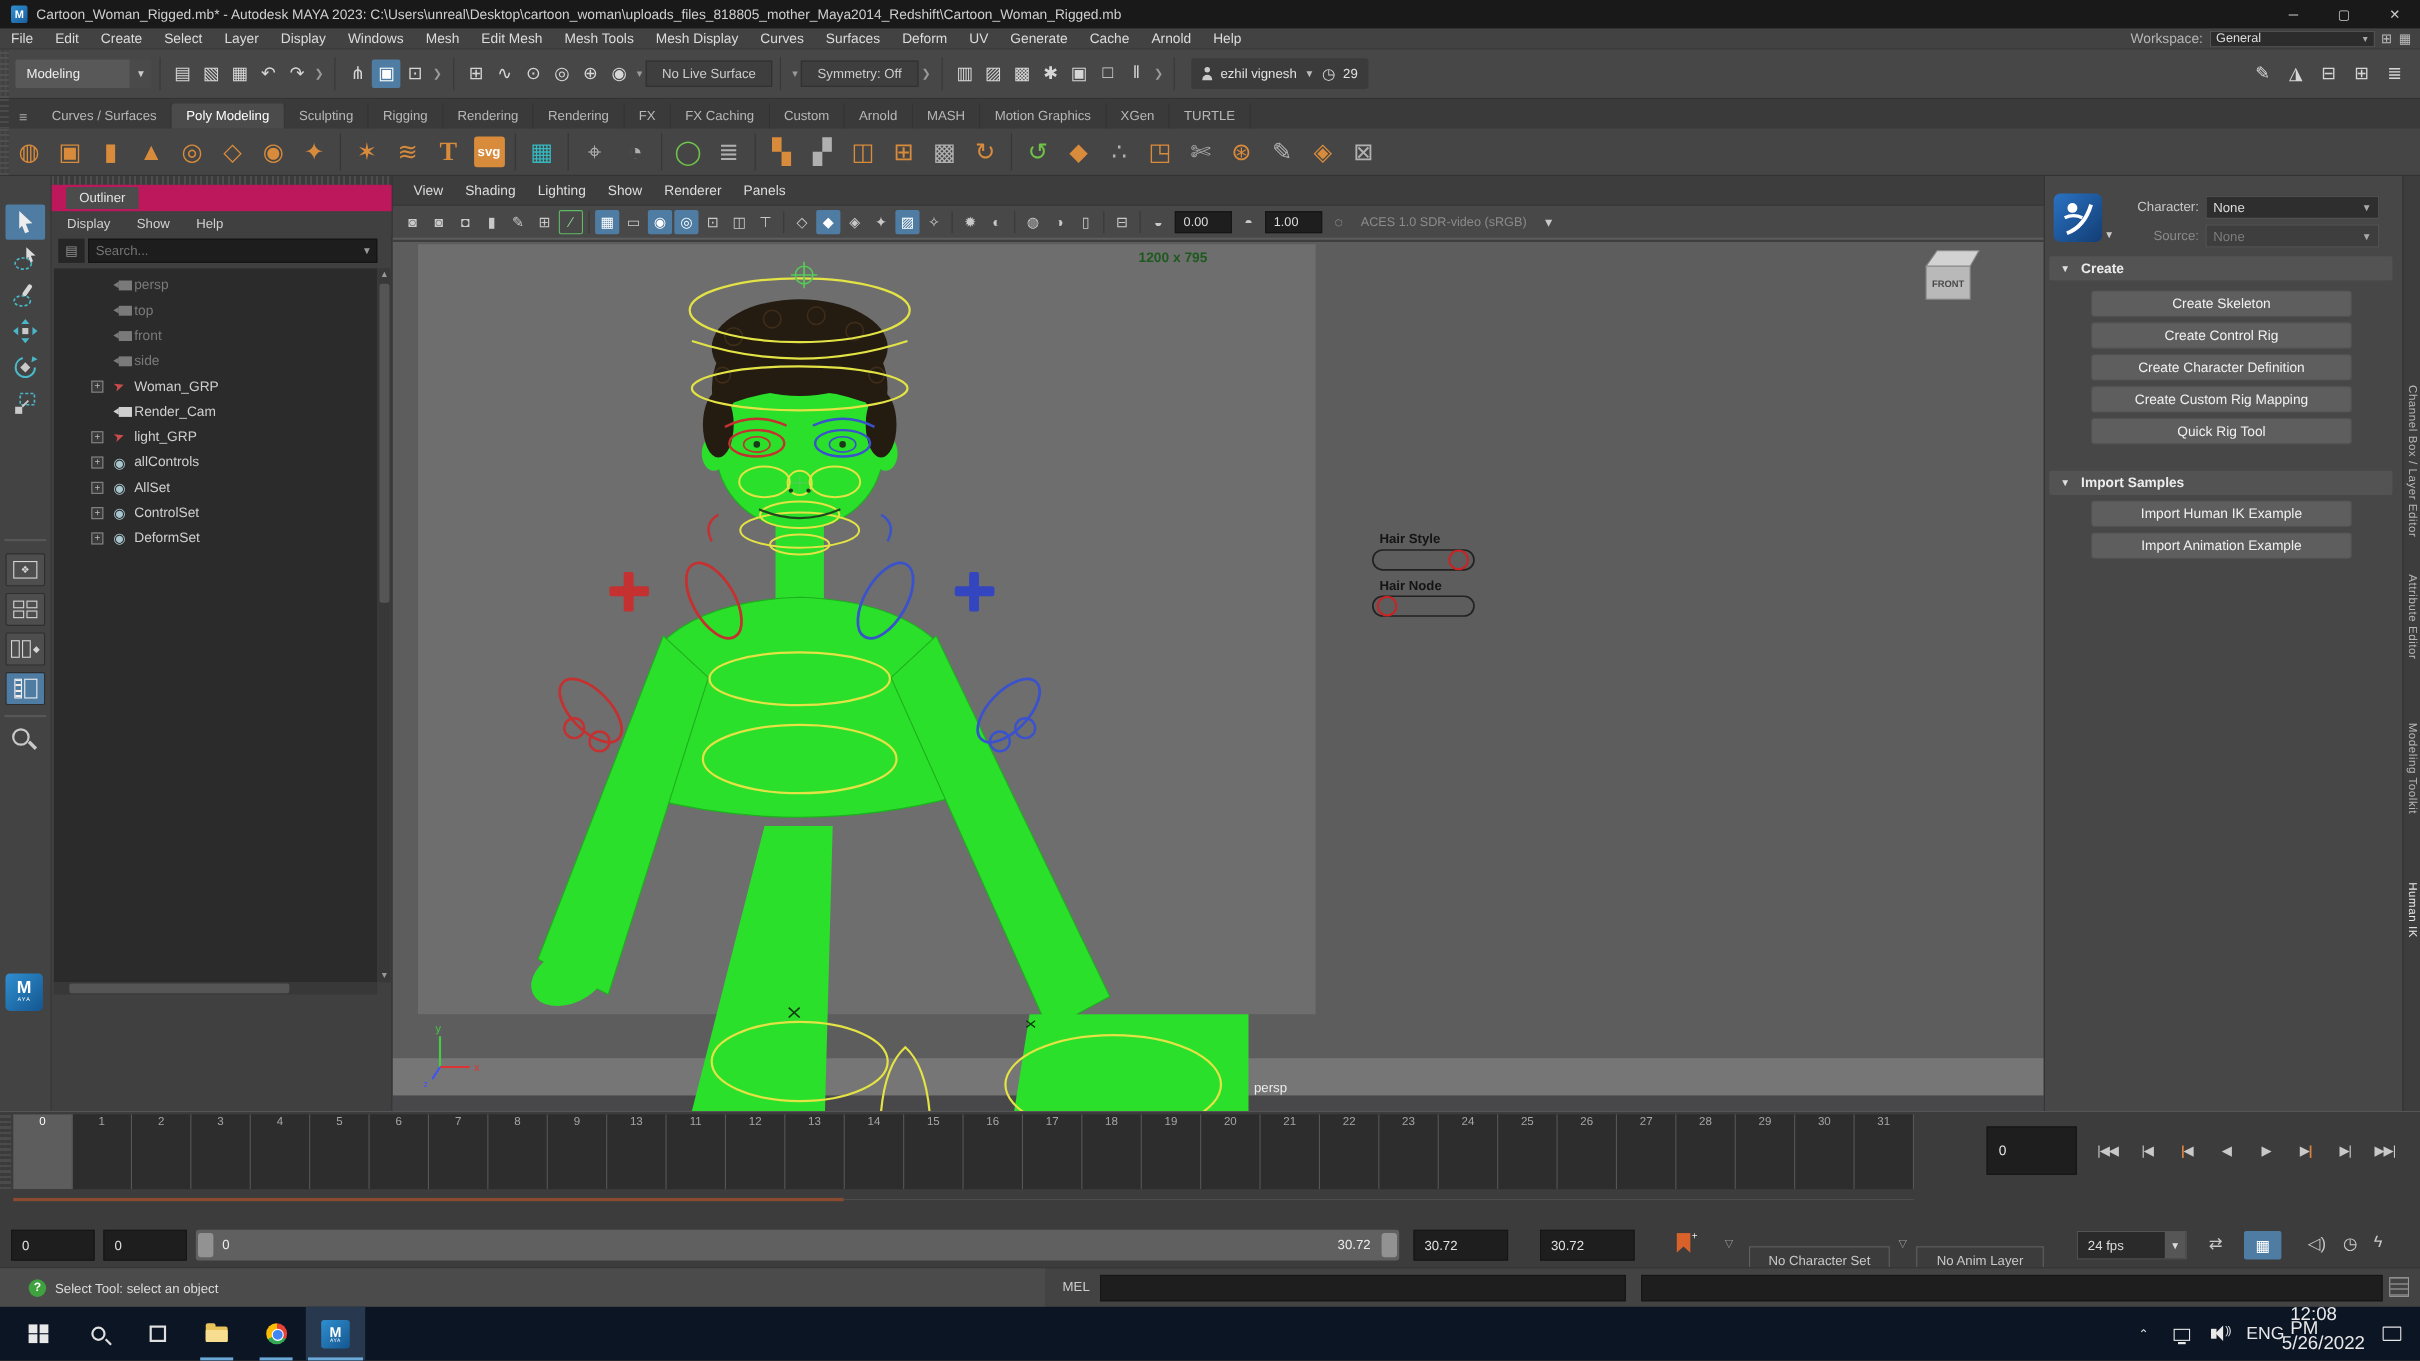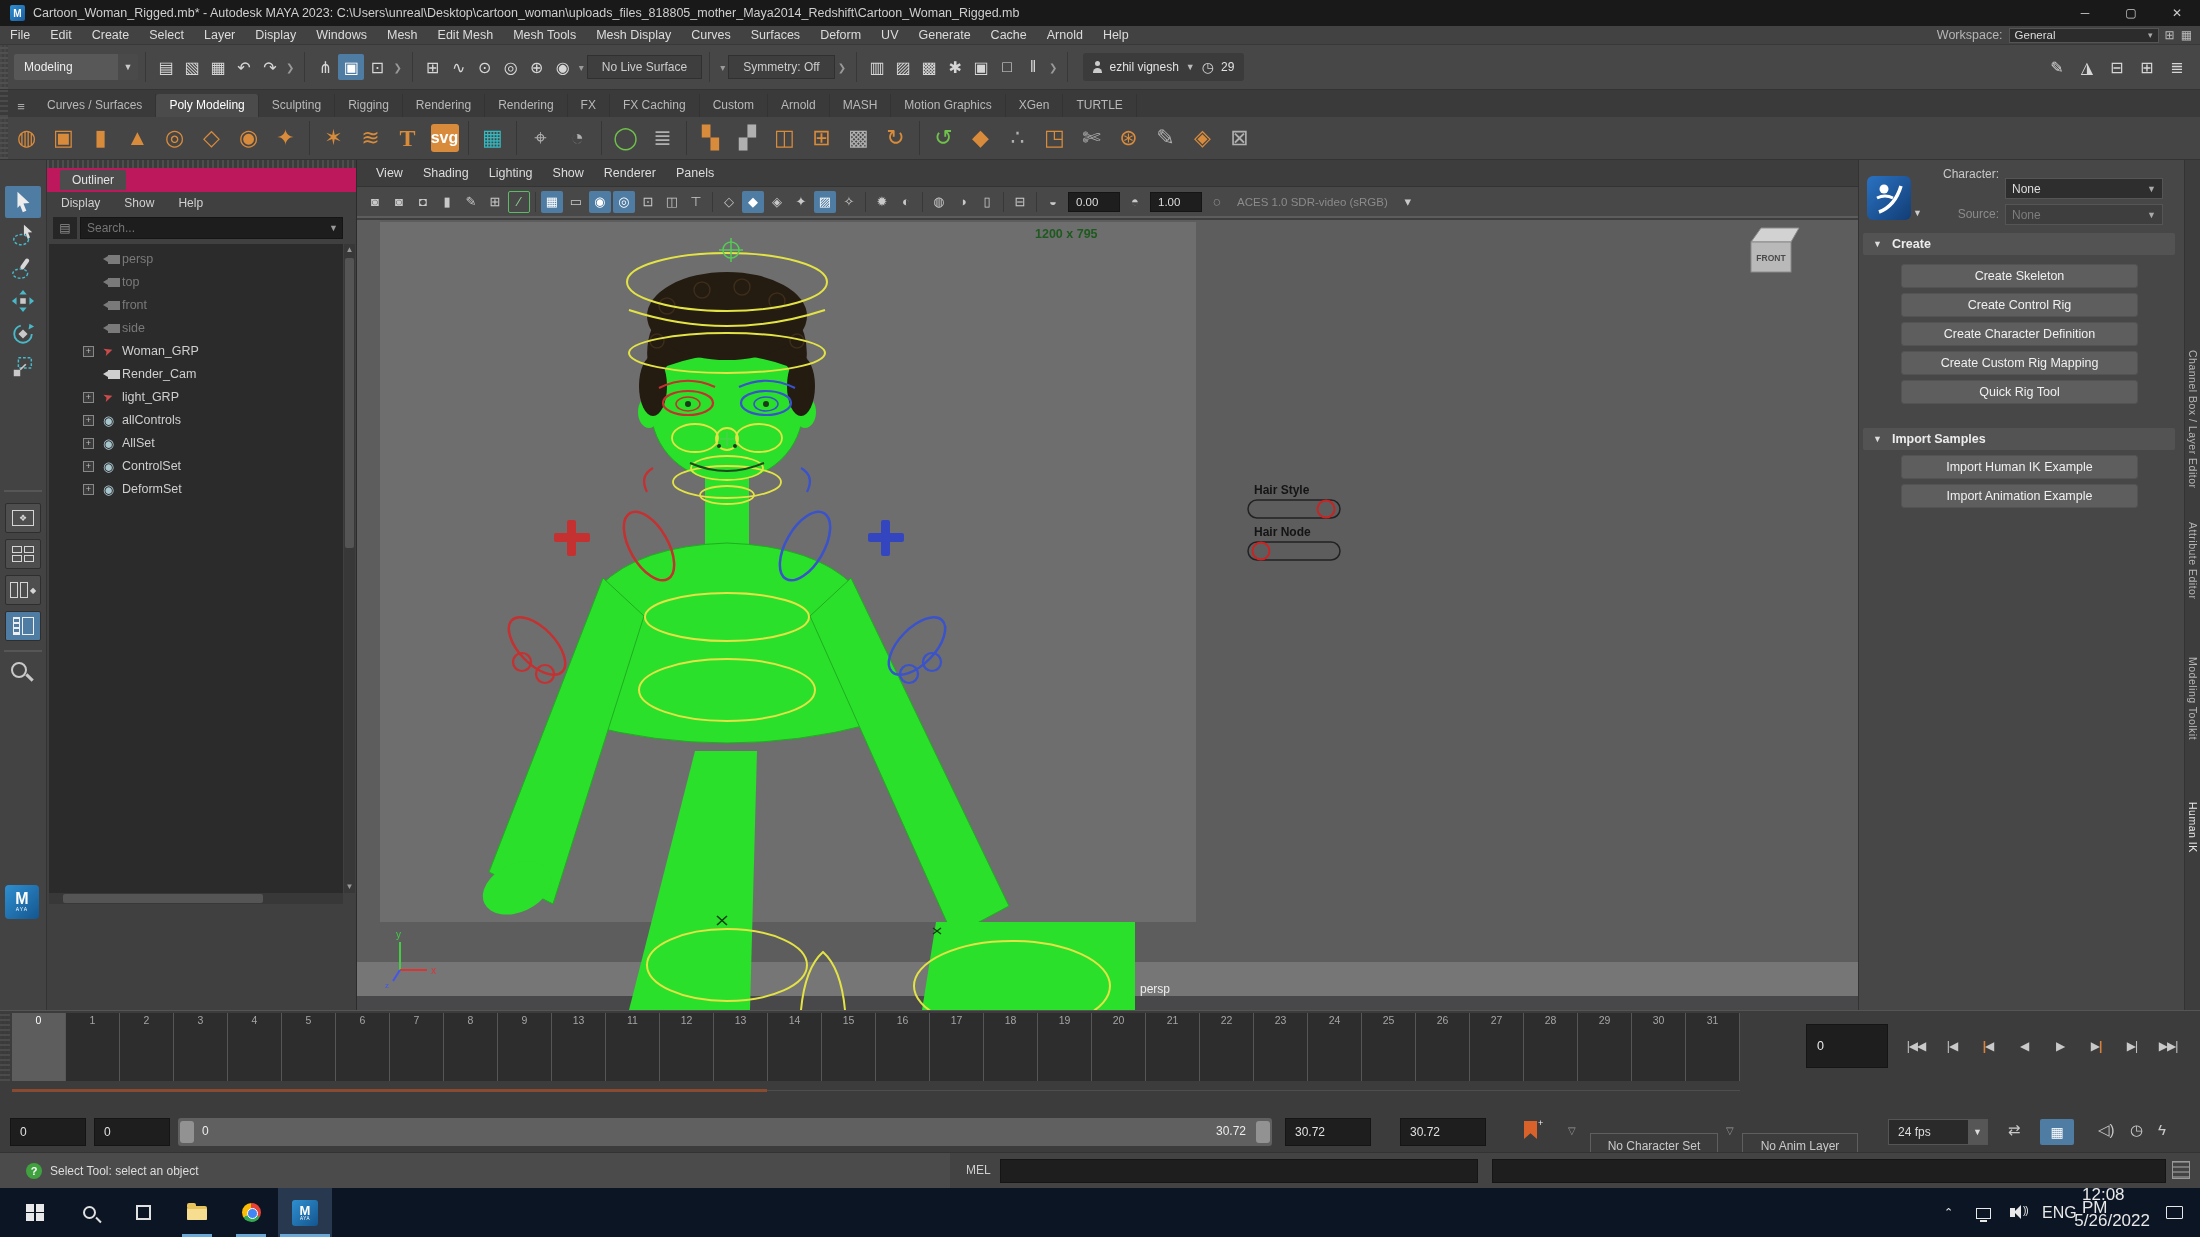"svg" .svgbadge { font-size: 16px -> 12px }
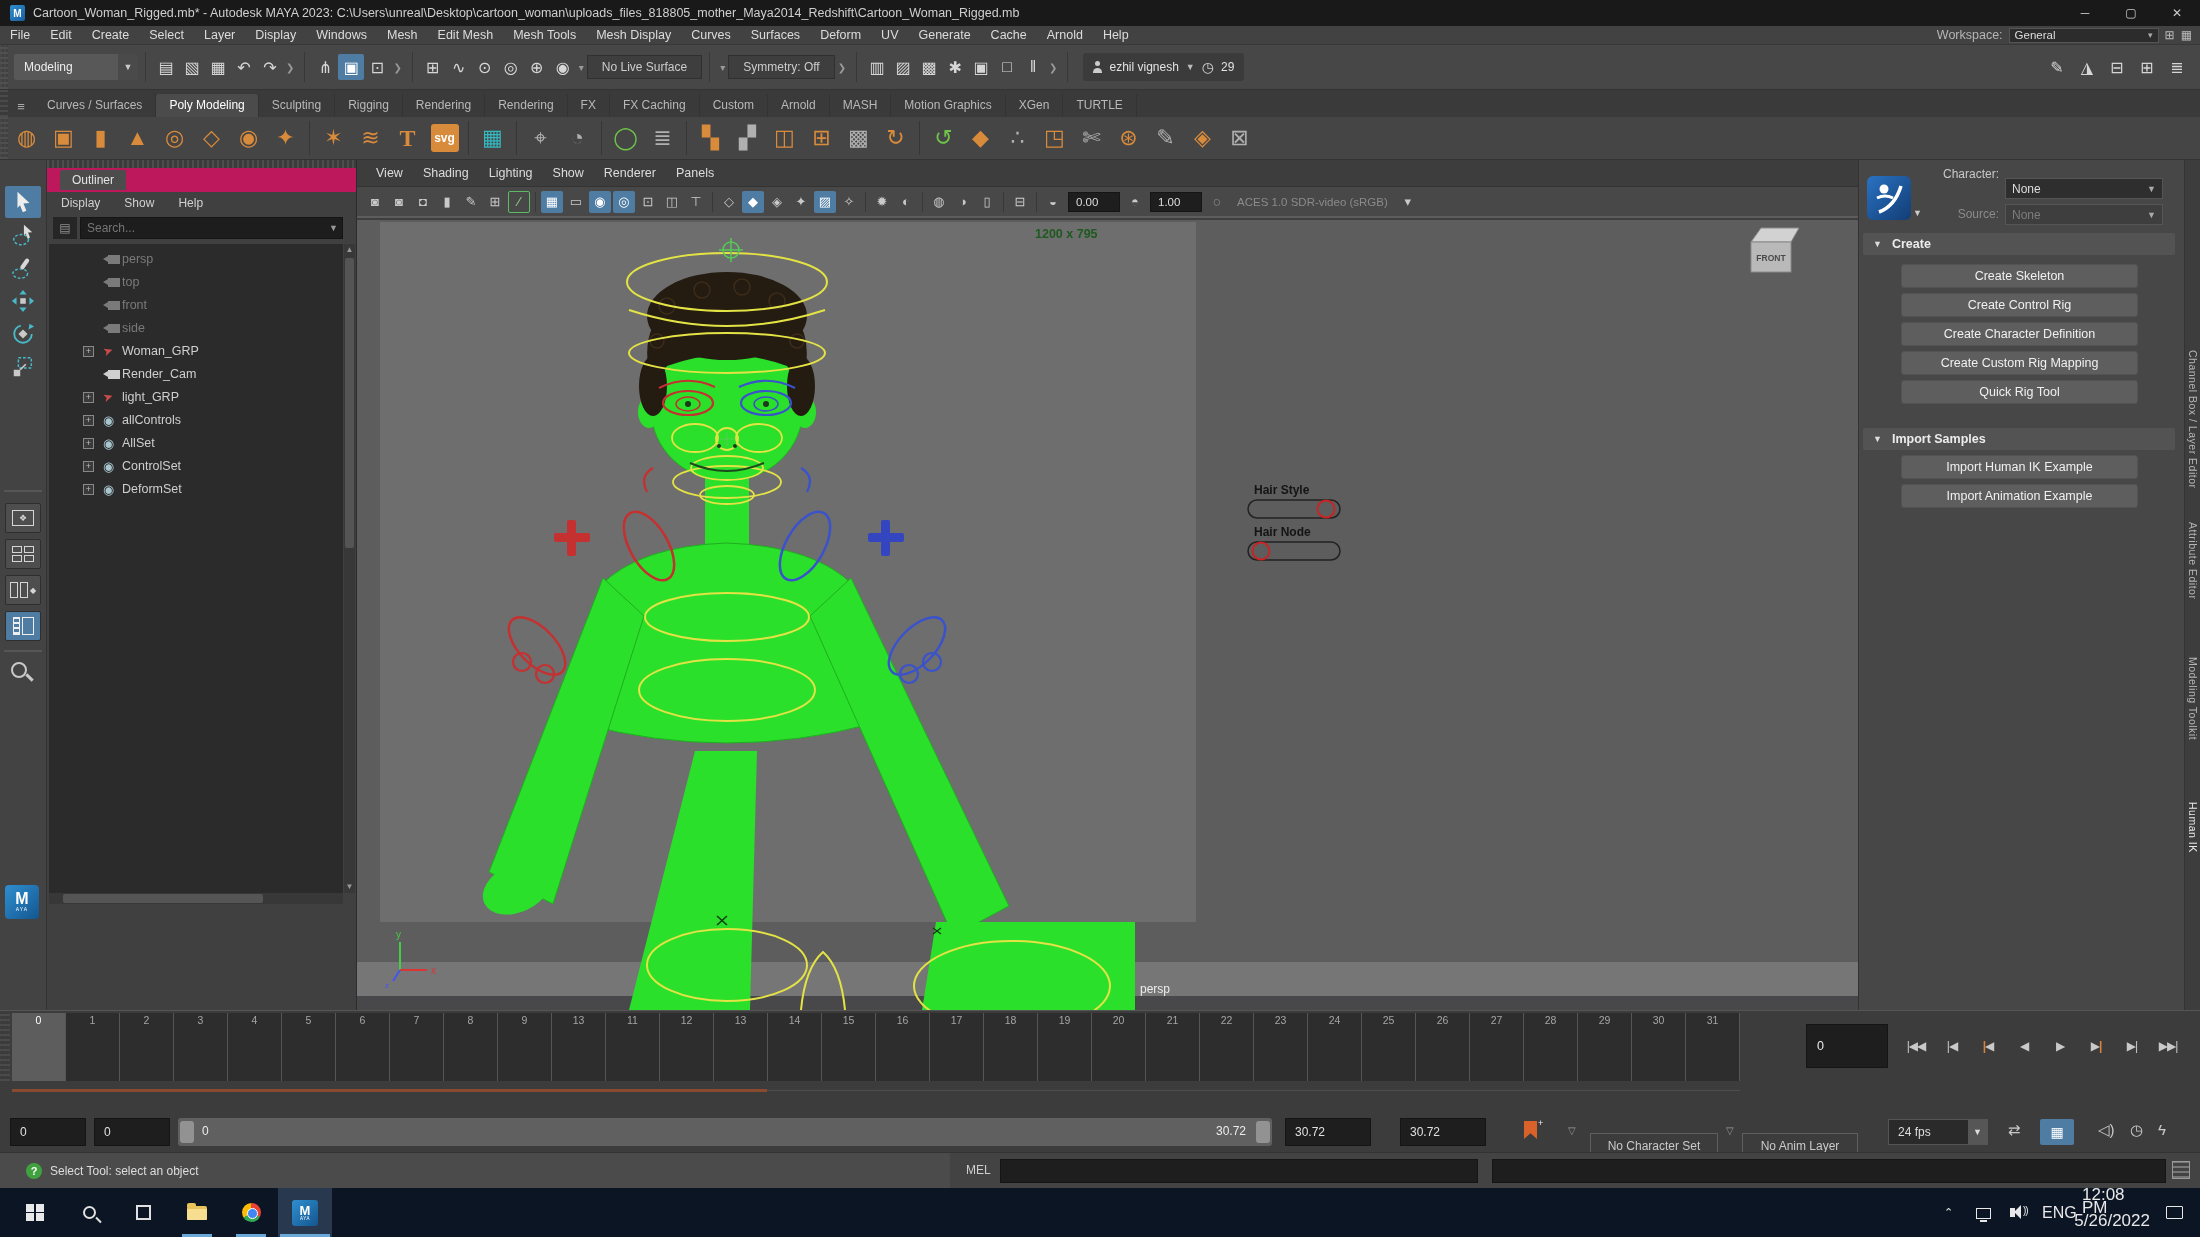"Character:" div.hik-lbl { top: 7px -> 21px }
